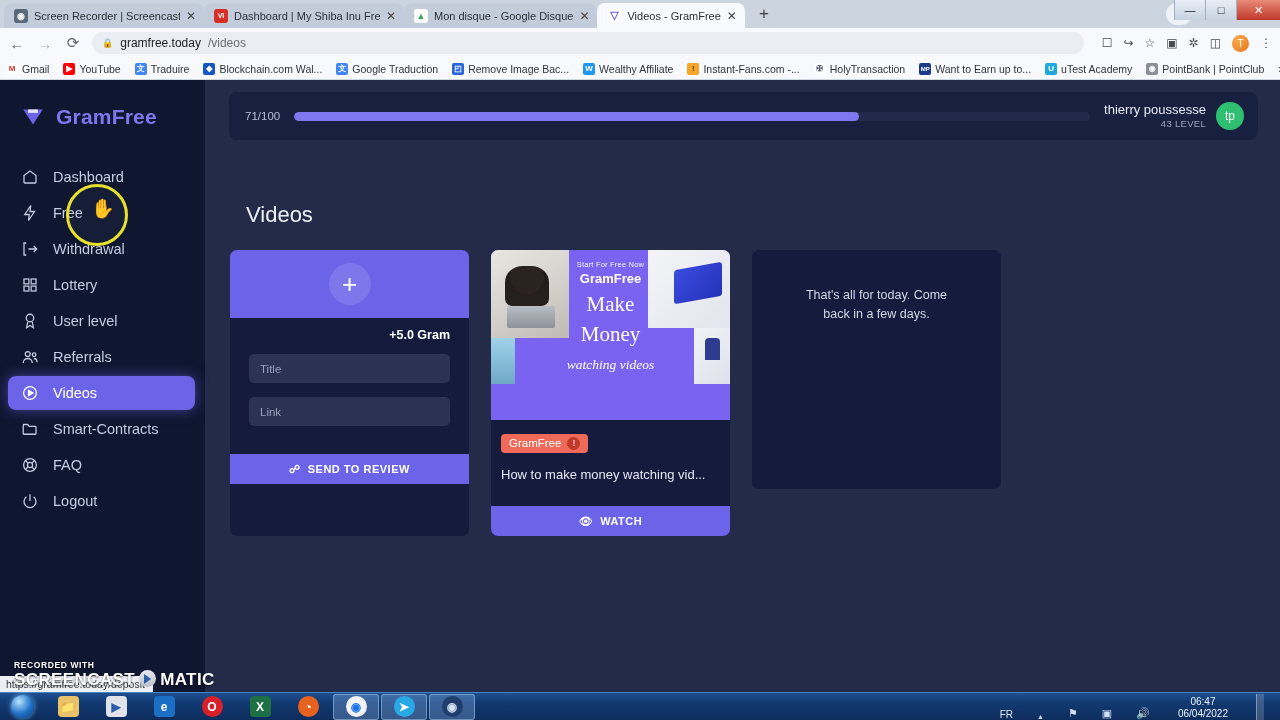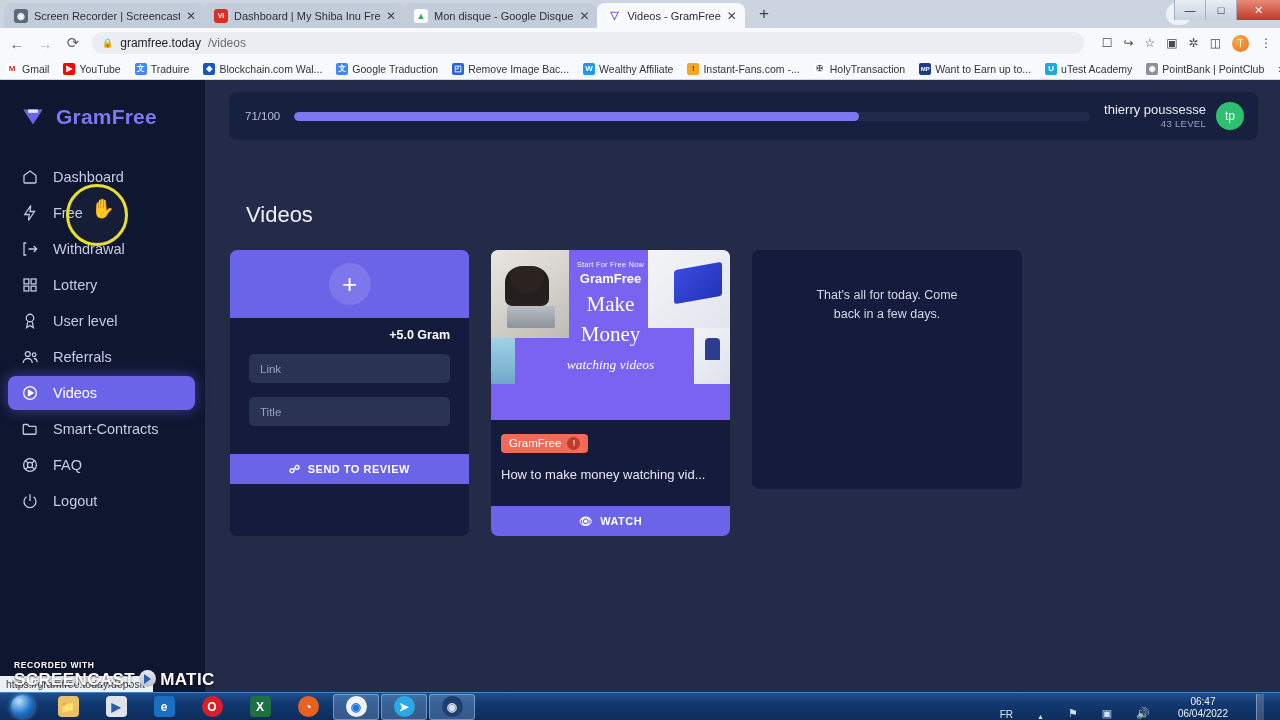"That's all for today. Come" .empty-card { width: 270px -> 249px }
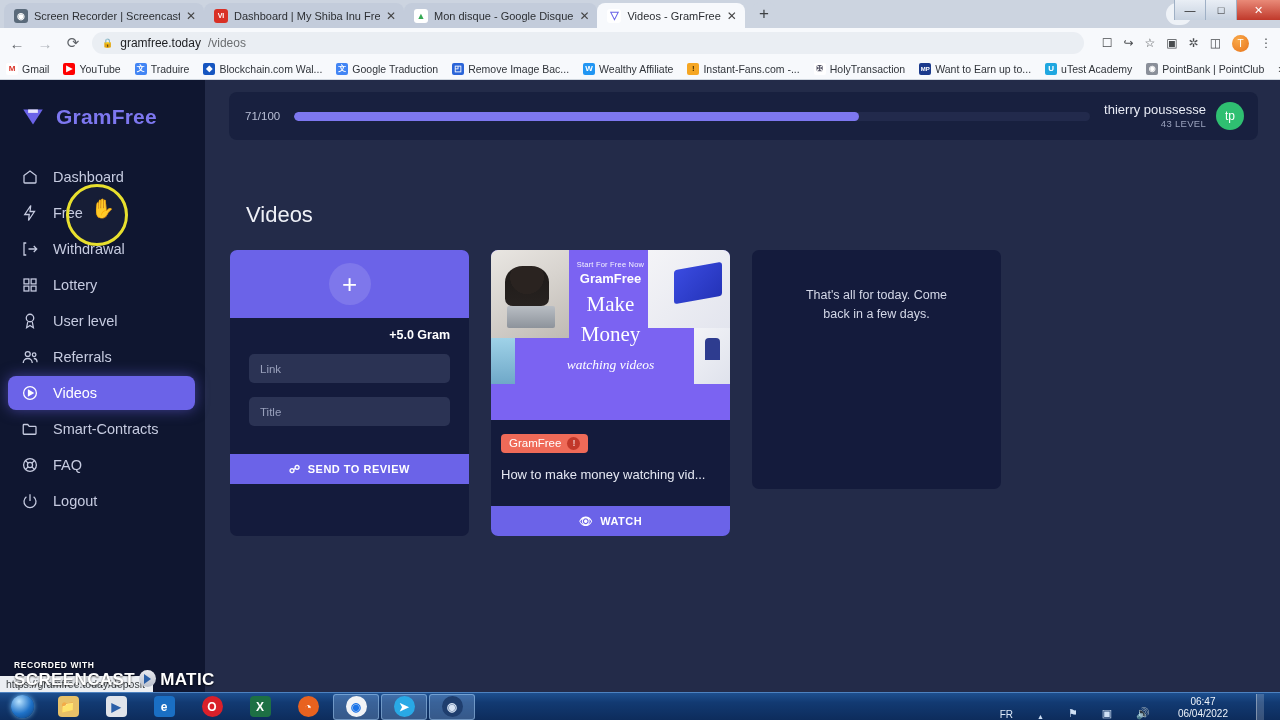"Link" div.field { order: before "Title" -> after "Title" }
